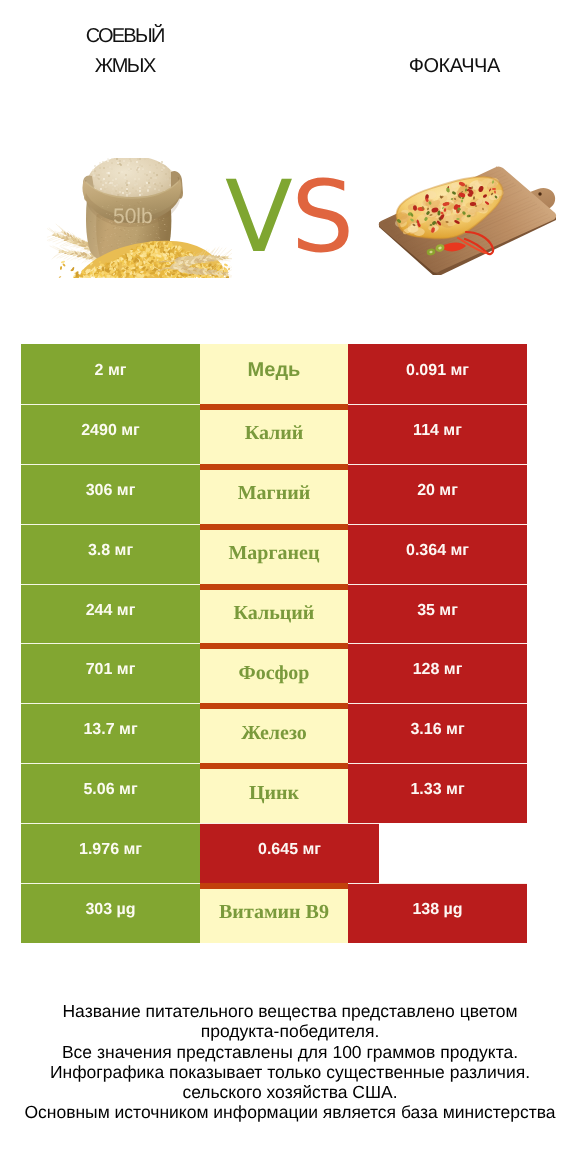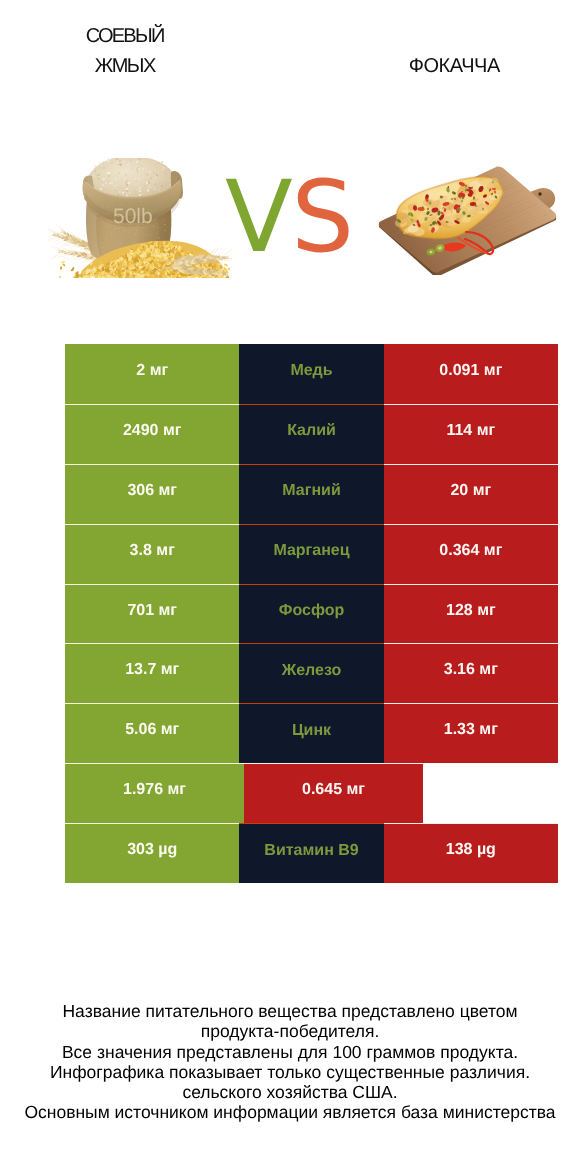"2 мг" .row { margin-left: 44px -> none }
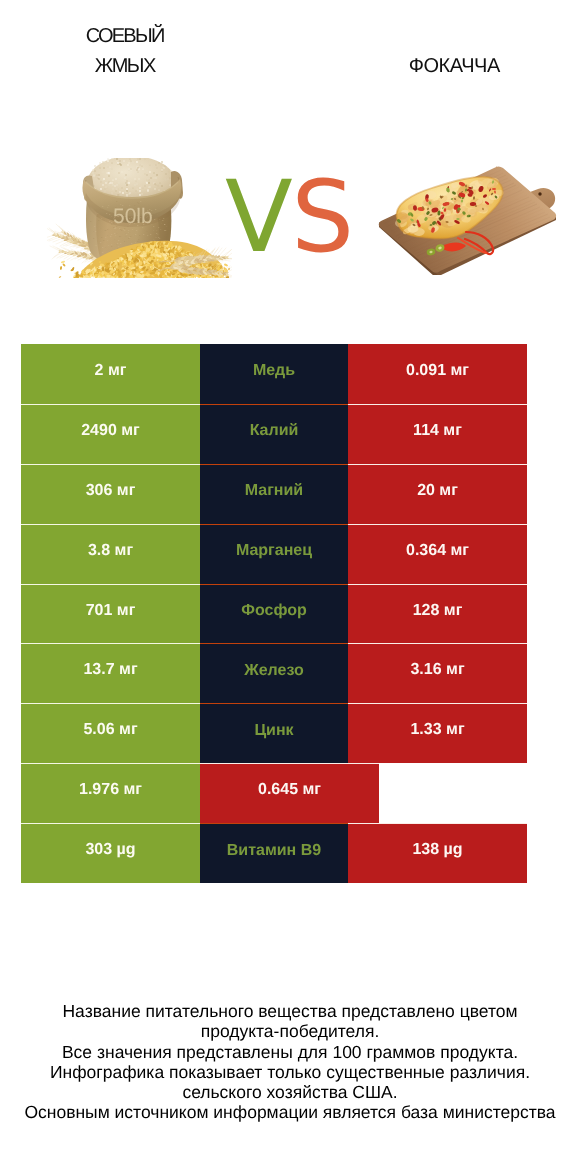"Медь" .cell-mid { background: #0f172a -> #fef9c3; font-size: 16px -> 20px }
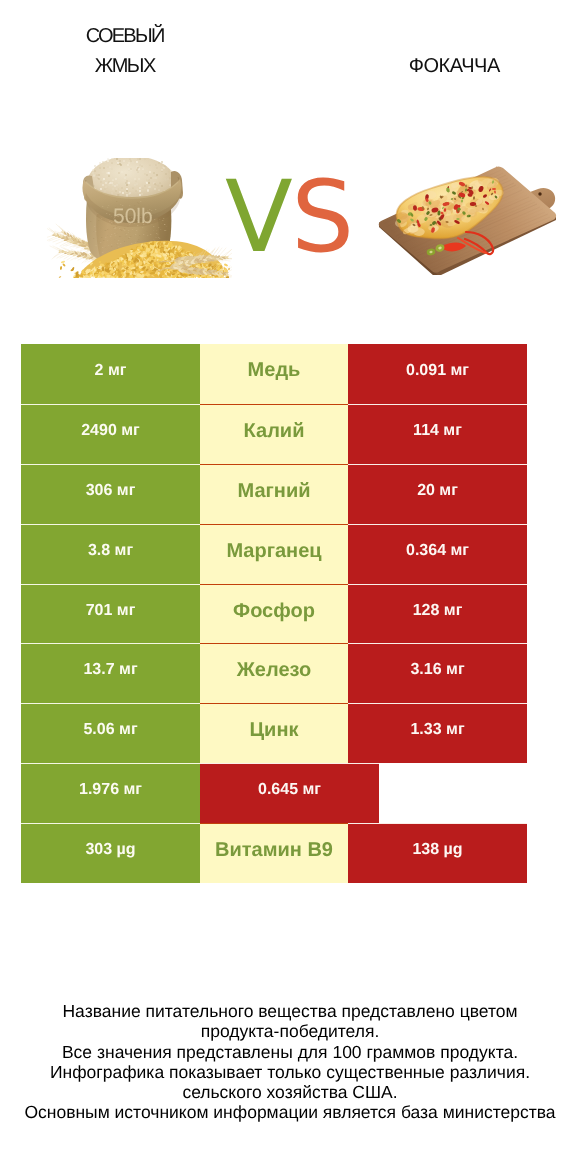"Калий" .row + .row .cell-mid { border-top: 1px solid #c2410c -> 6px solid #c2410c; font-family: none -> Liberation Serif, serif }
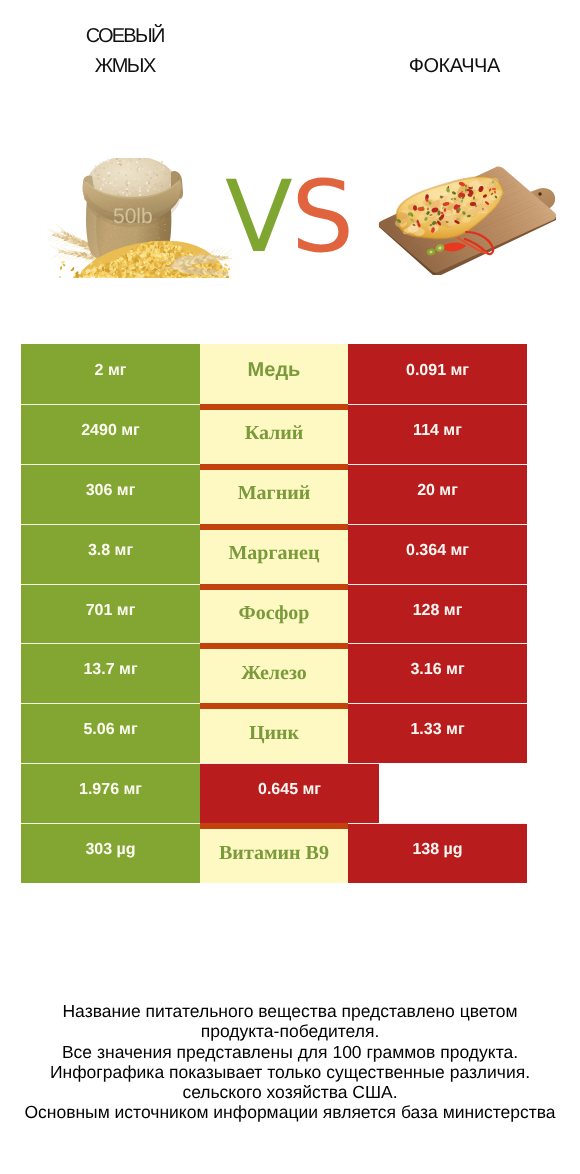"244 мг" div.row { html: none -> <div> <div>244 мг</div> <div>Кальций</div> <div>35 мг</div> </div> }
